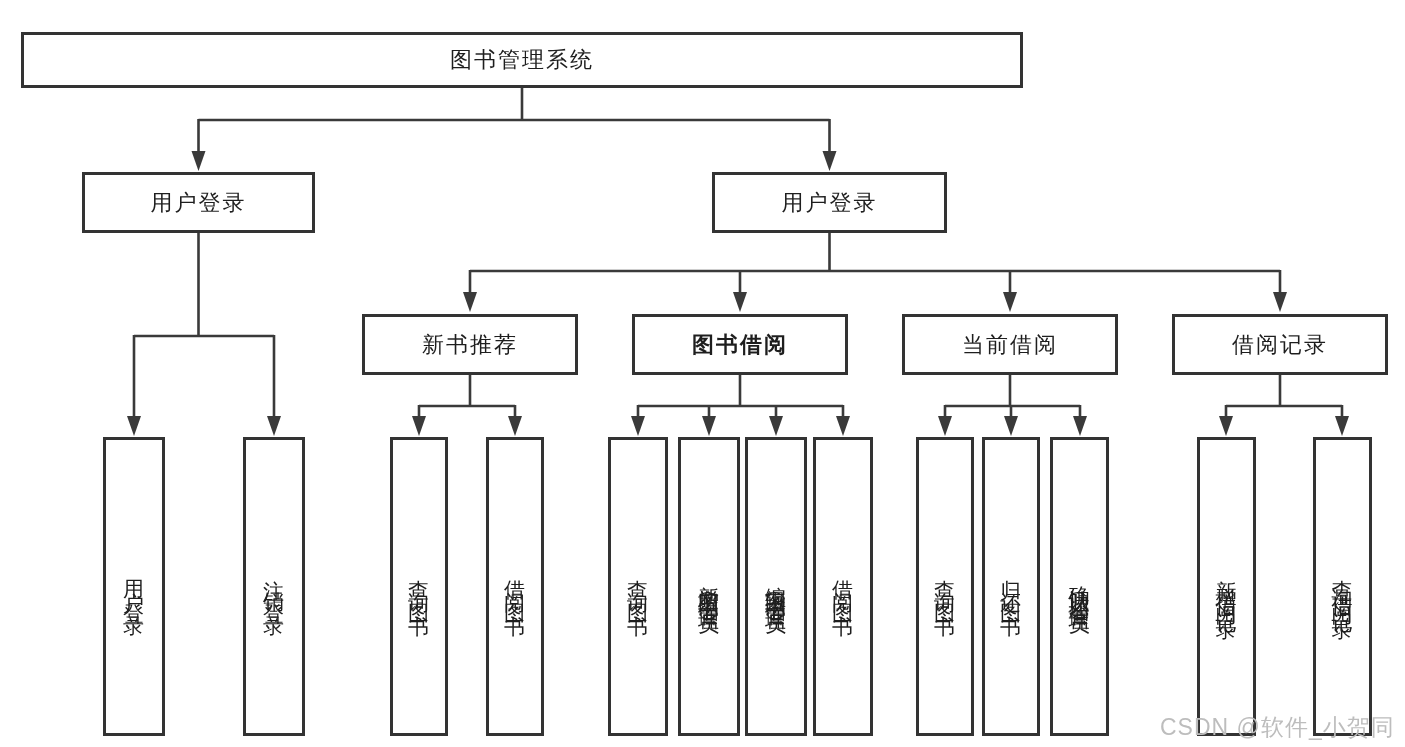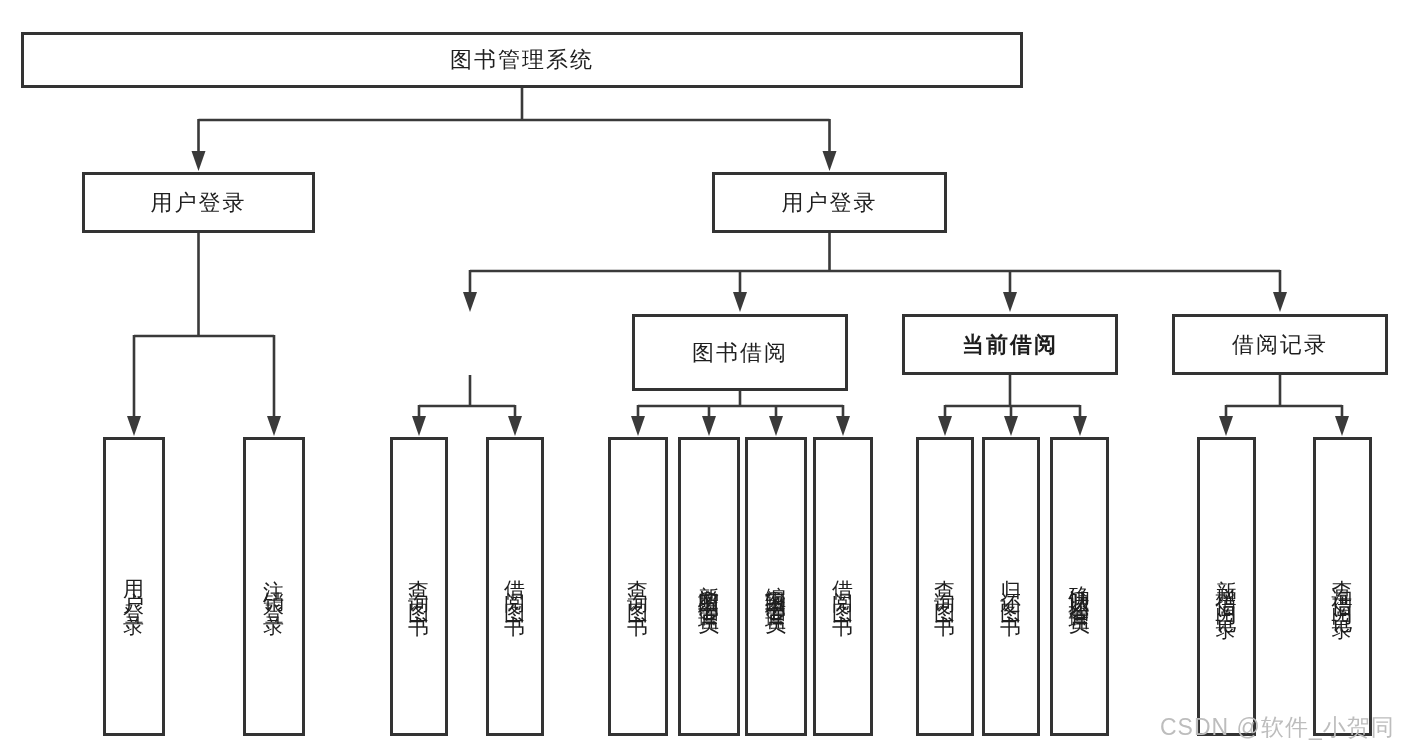"新书推荐" div.node { html: none -> <div> <span>新书推荐</span> </div> }
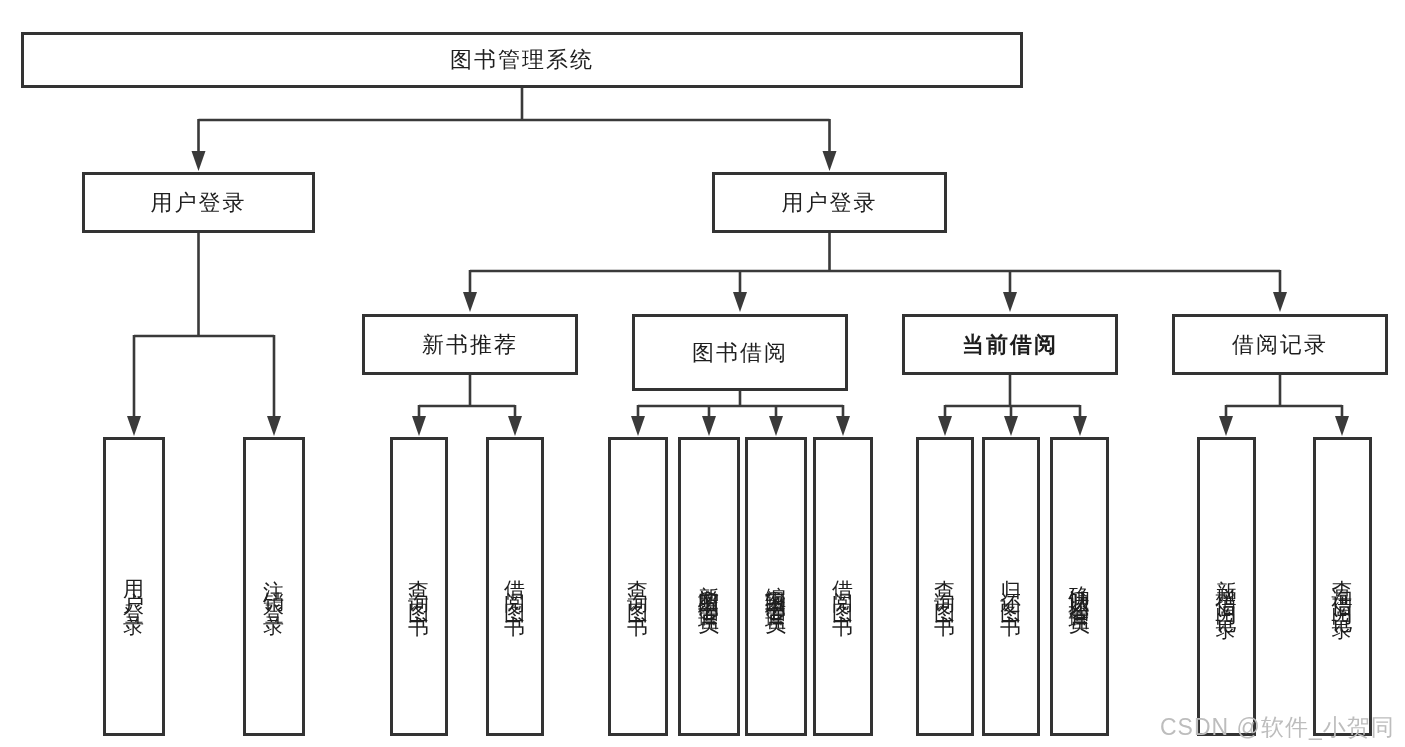"图书借阅" #n-book-borrow { font-weight: none -> bold; height: 77px -> 61px }
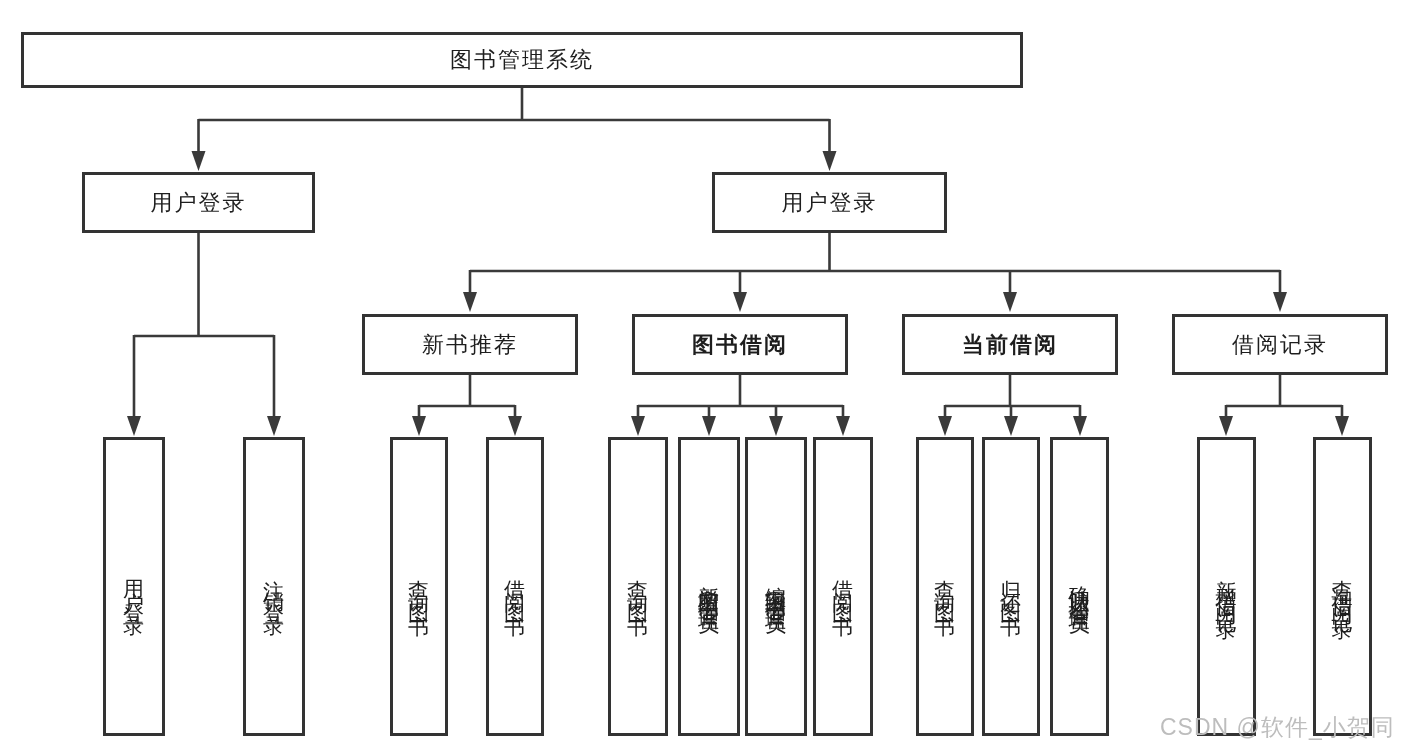"当前借阅" #n-cur-borrow { font-weight: bold -> none }
